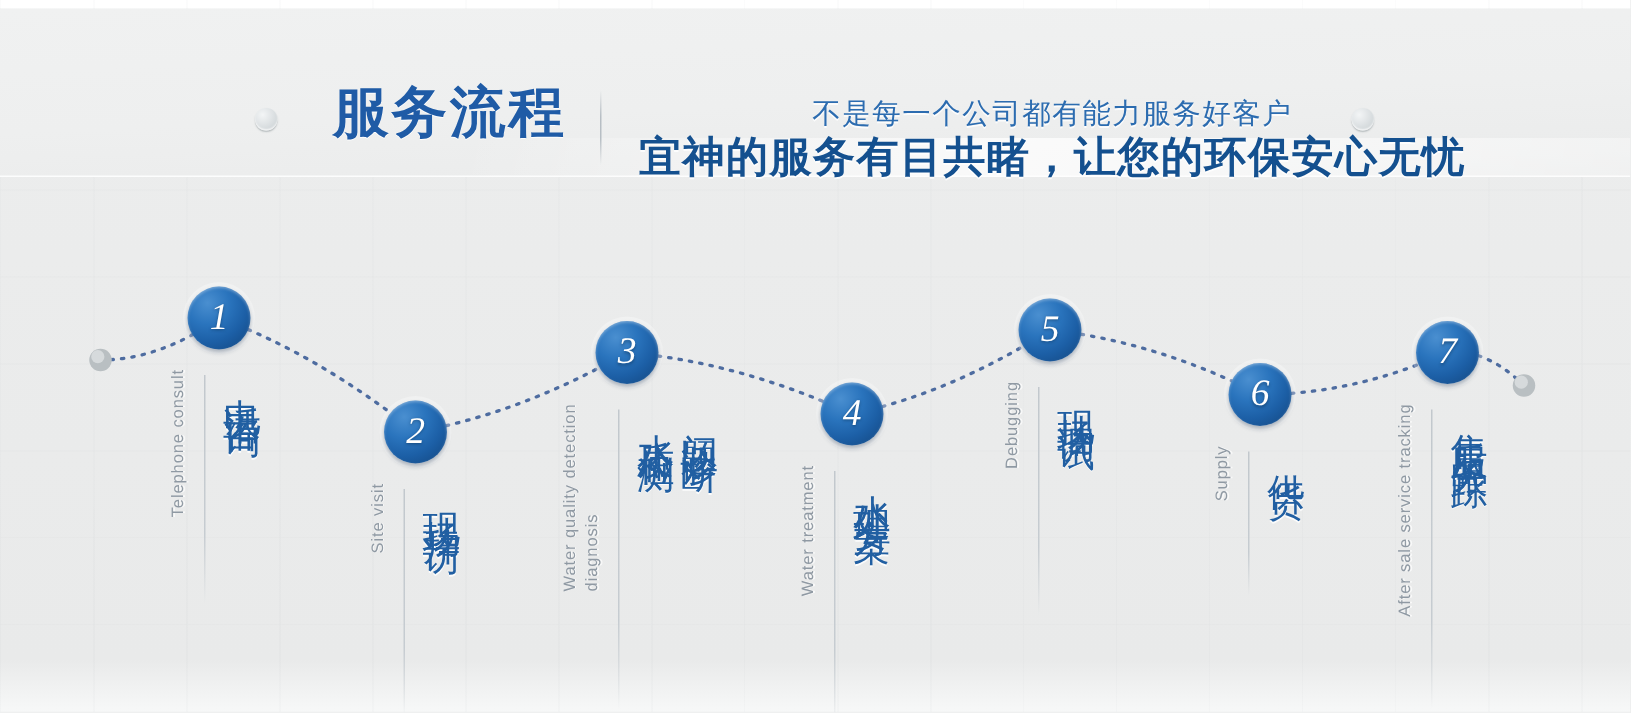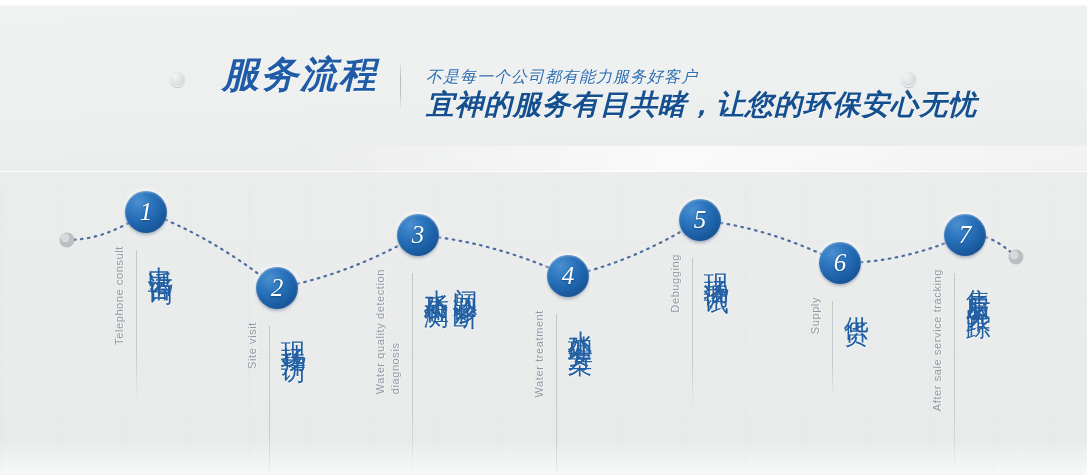"服务流程" #banner { font-style: italic -> none; height: 166px -> 112px }
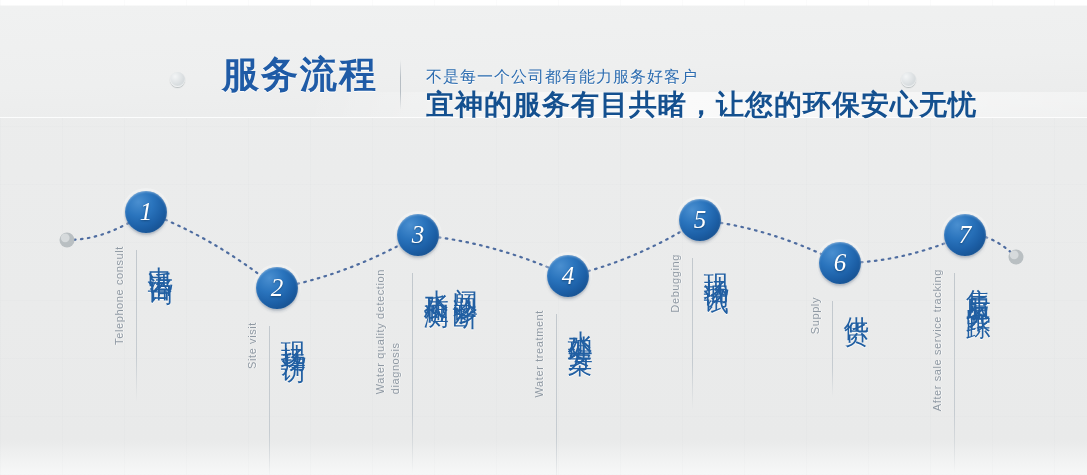"不是每一个公司都有能力服务好客户" #sub-line1 { font-size: 16px -> 19px; text-align: none -> center }
